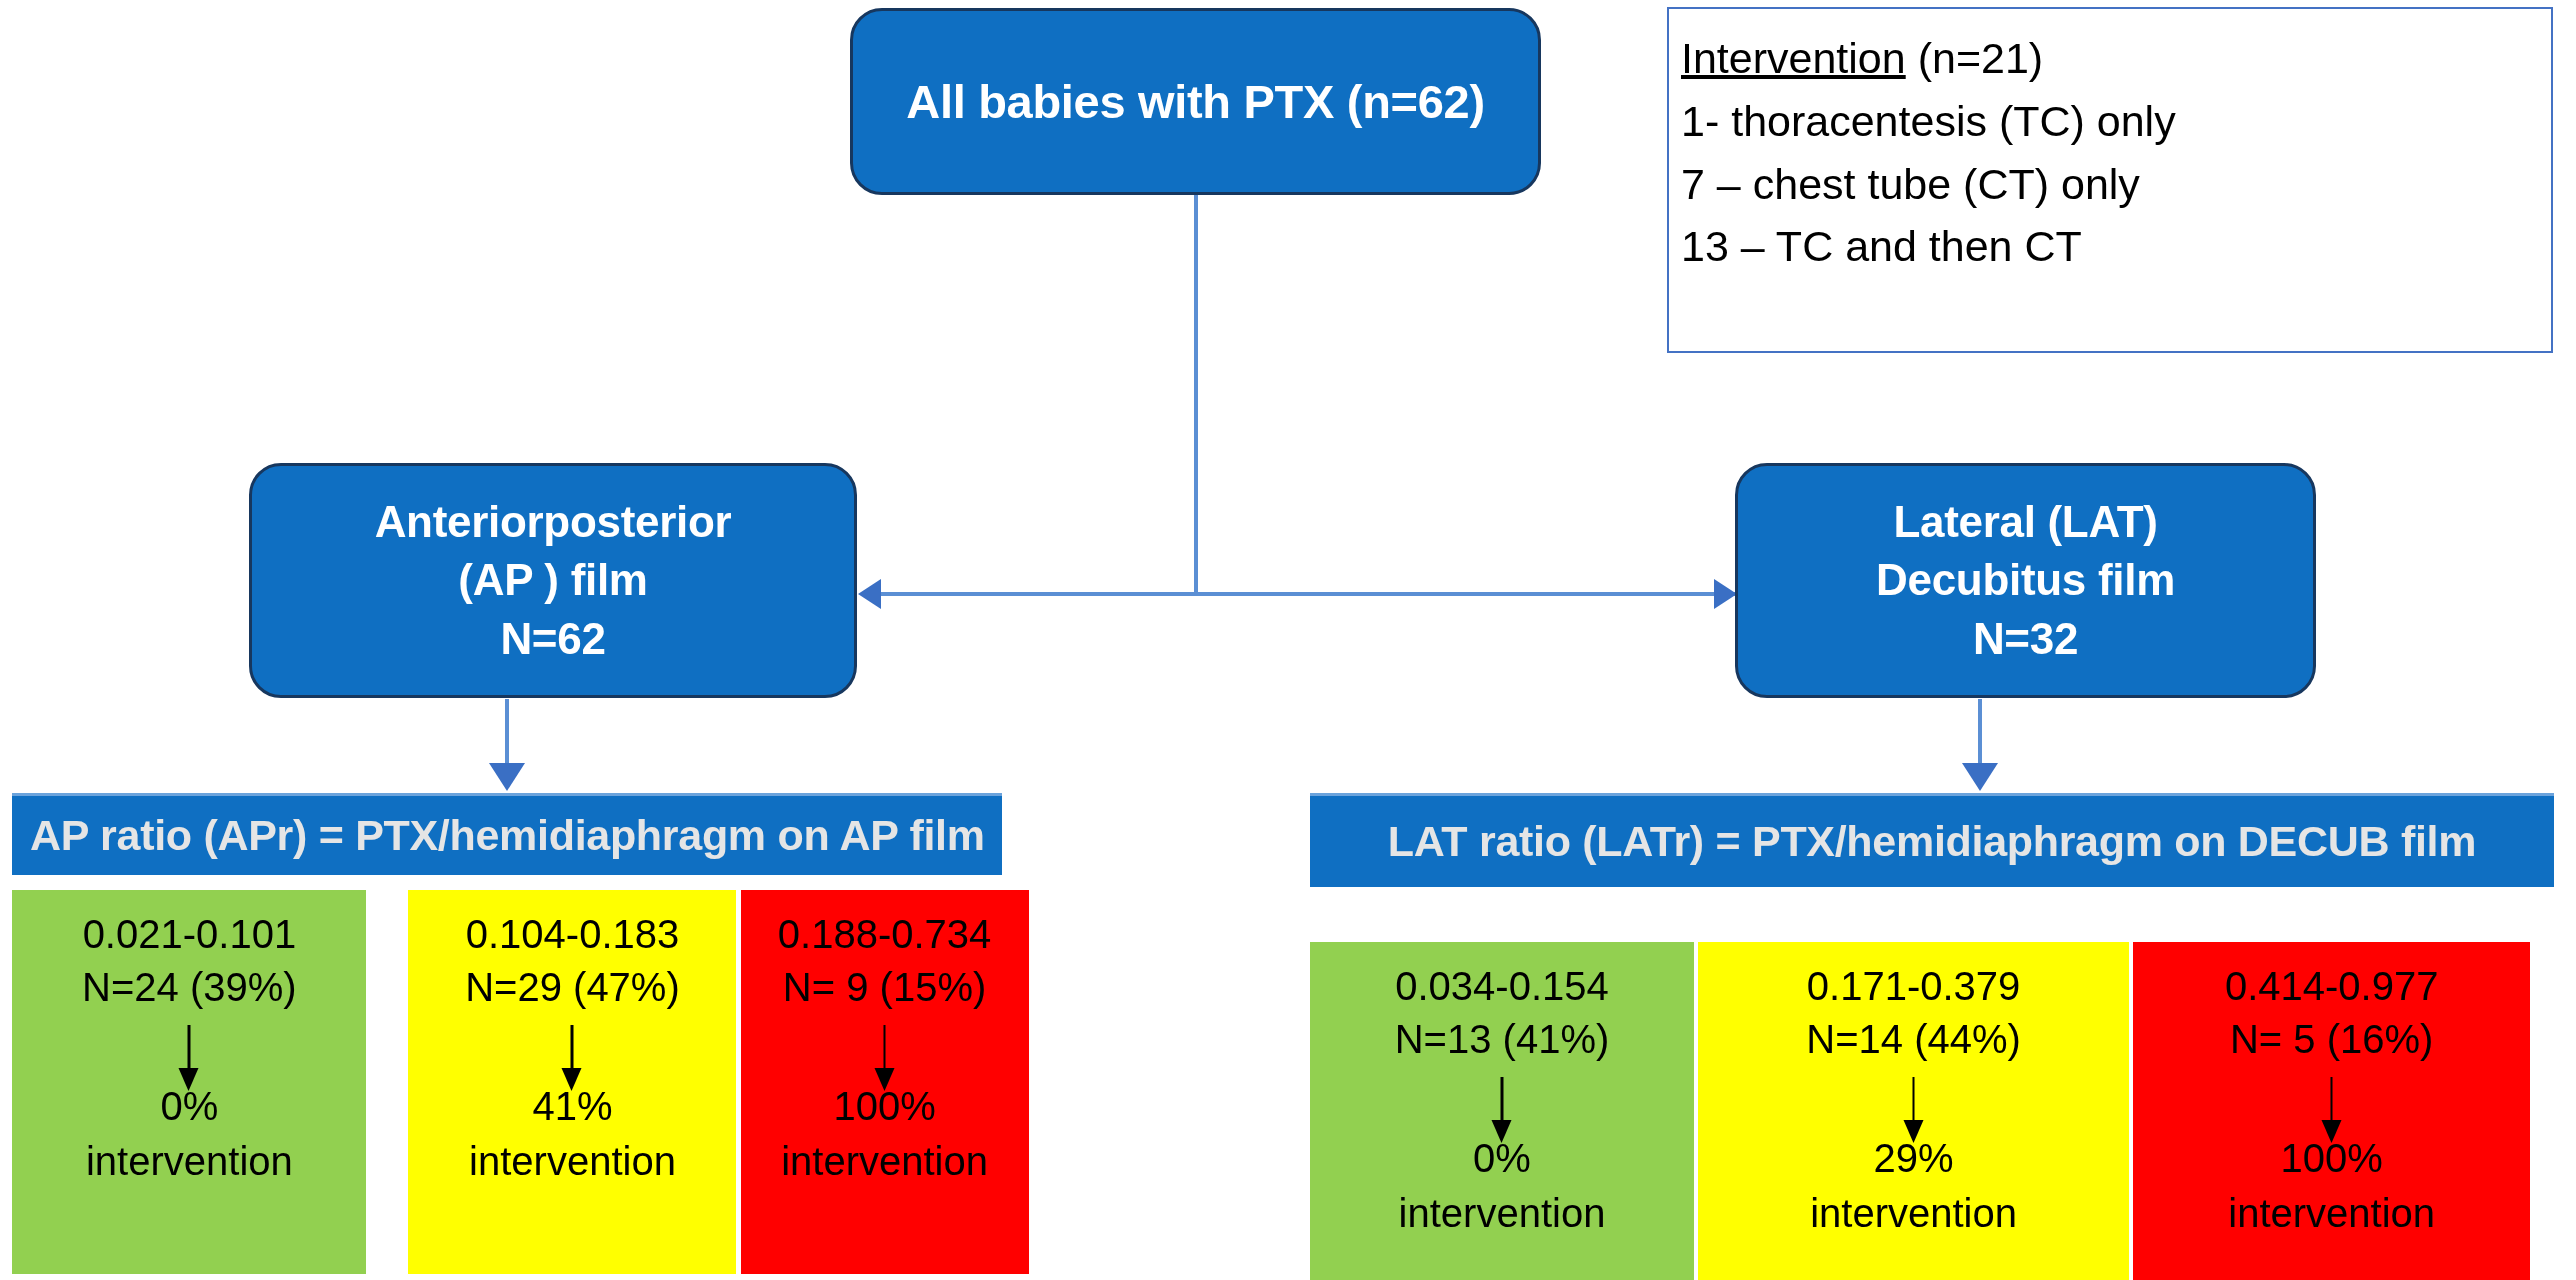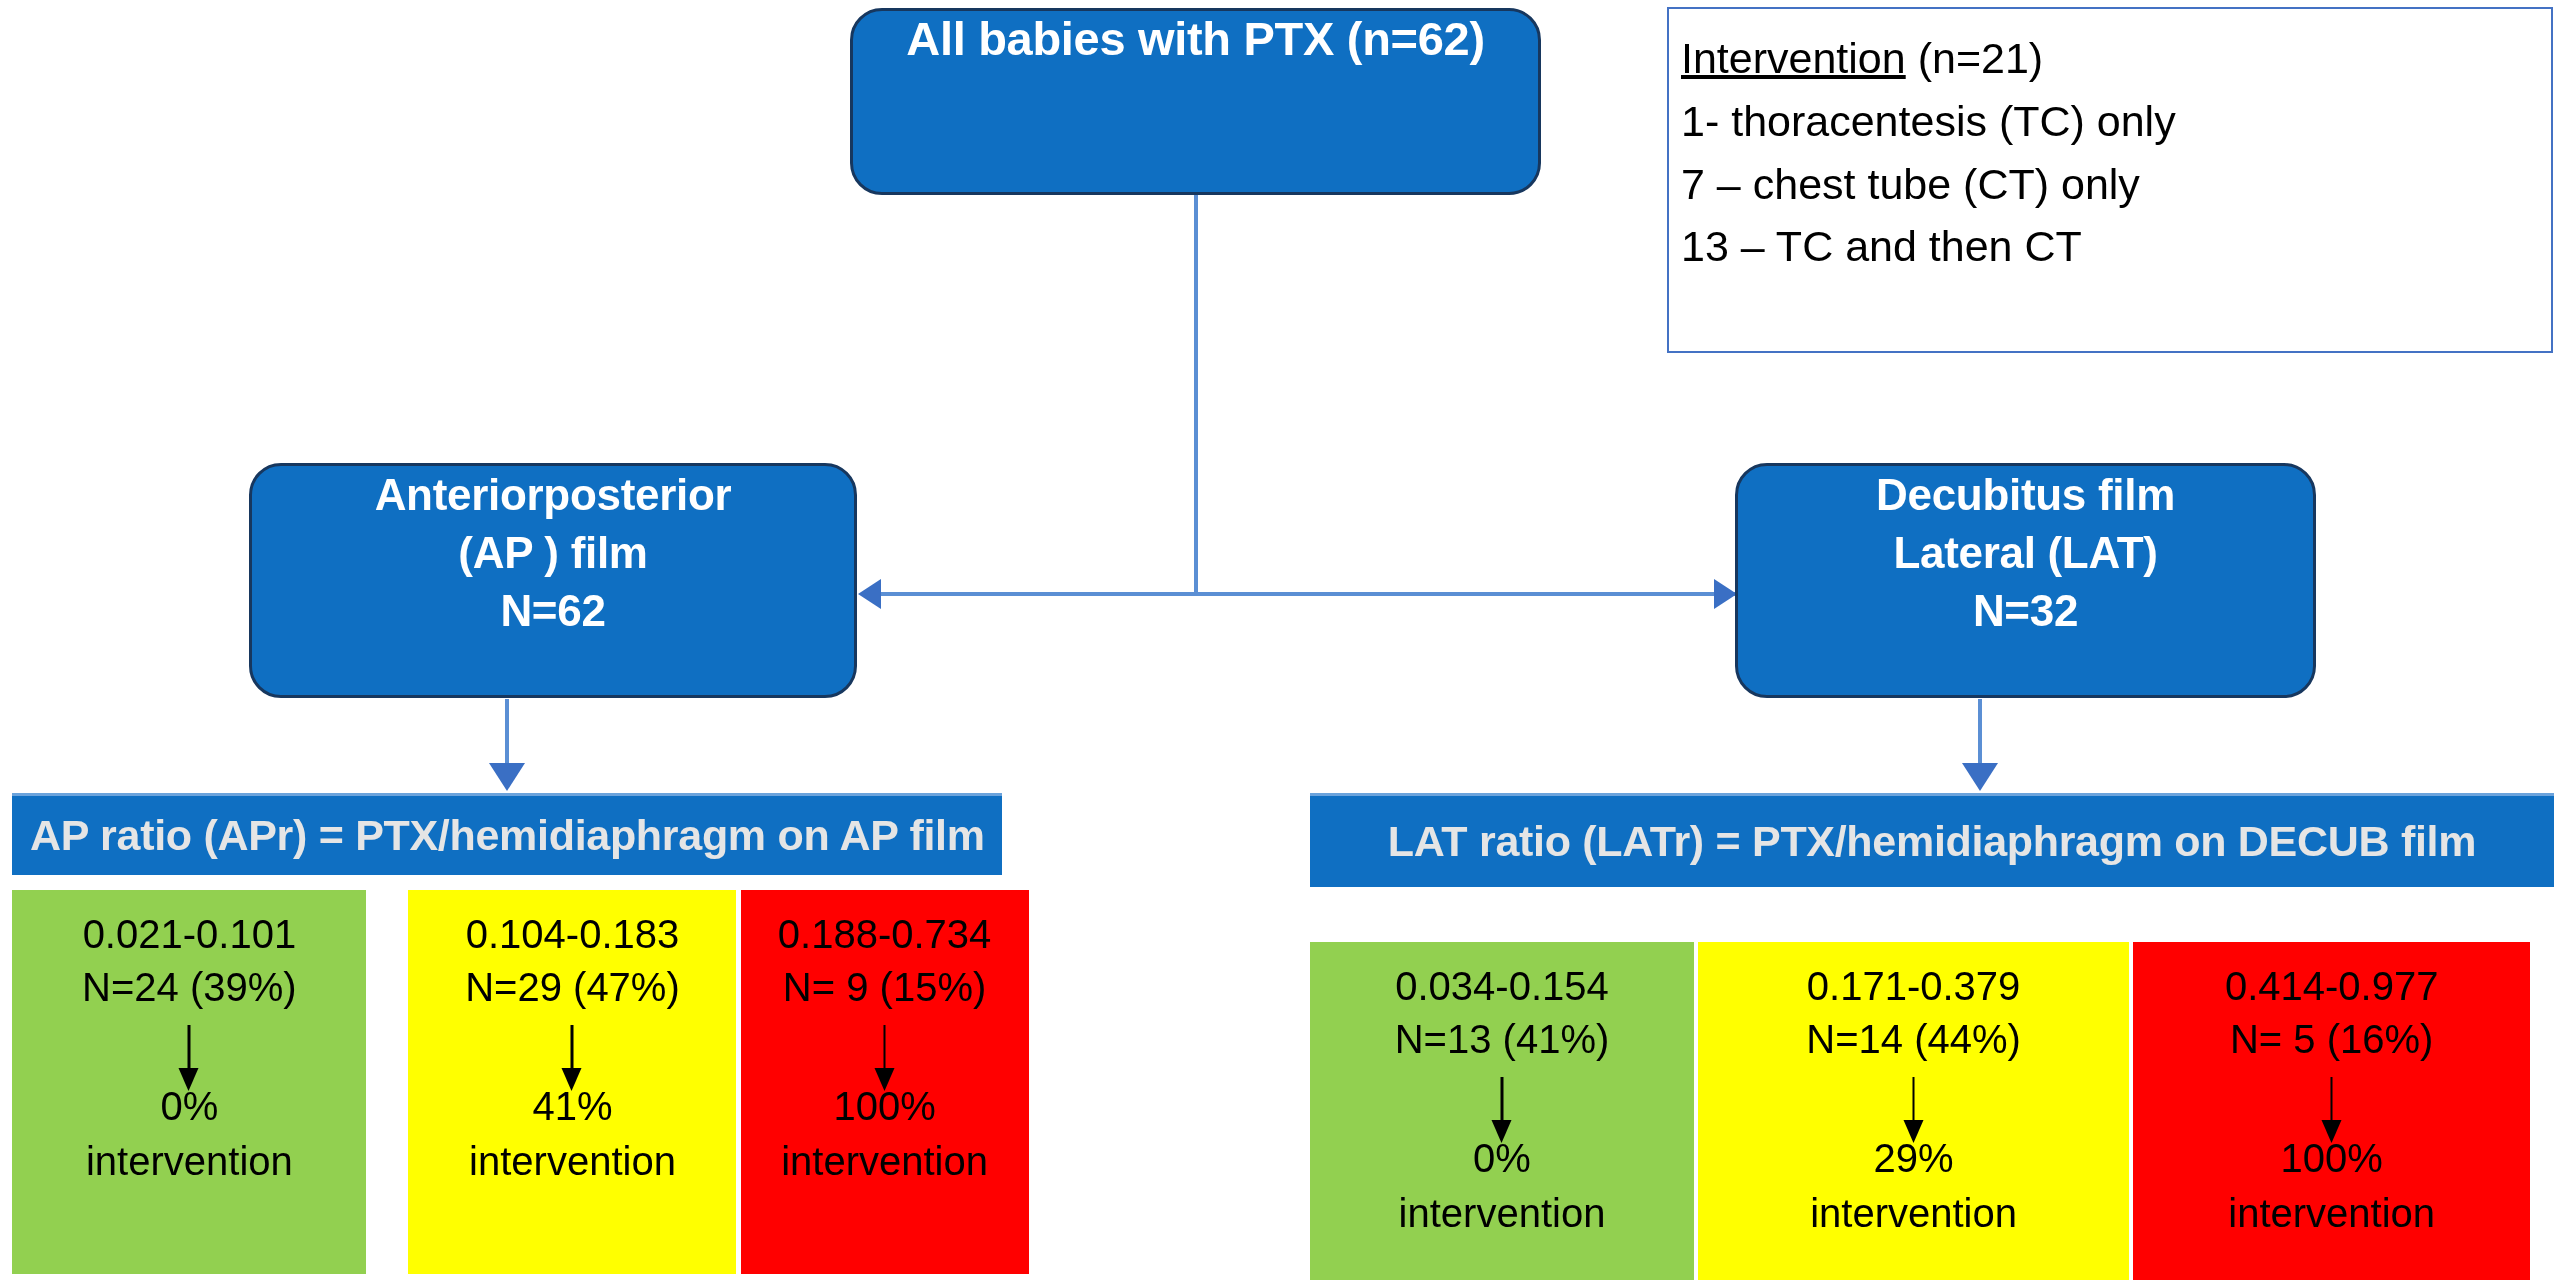"All babies with PTX (n=62)" .node { justify-content: flex-start -> center }
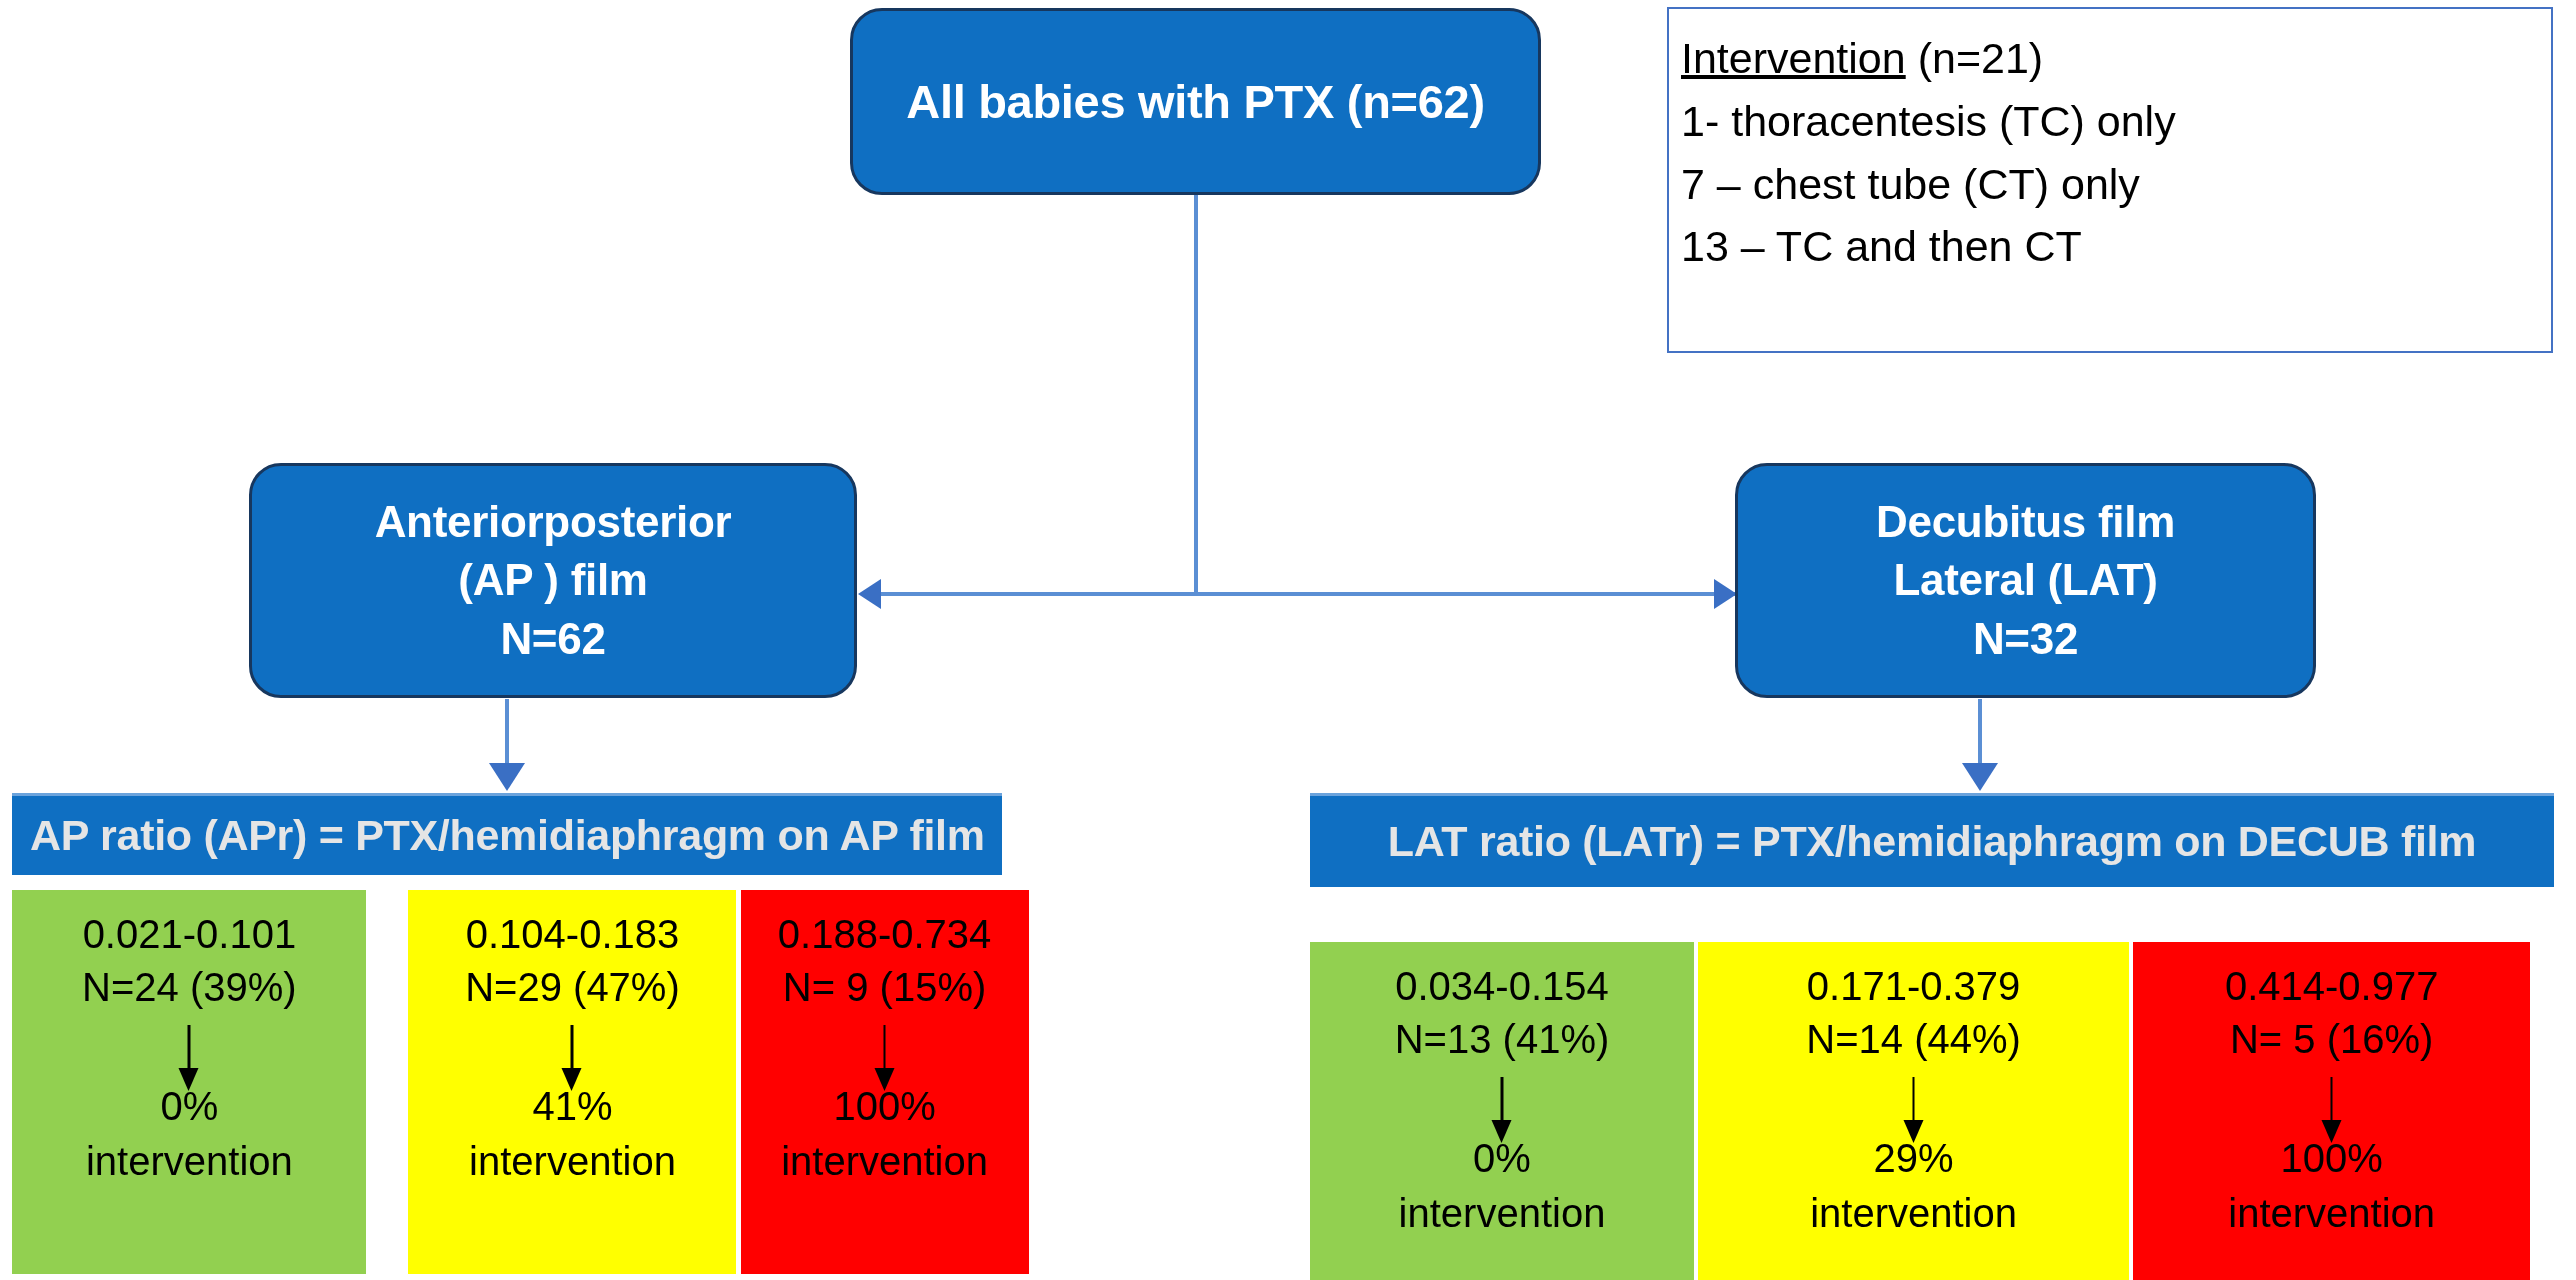"Decubitus film" span.line { order: before "Lateral (LAT)" -> after "Lateral (LAT)" }
